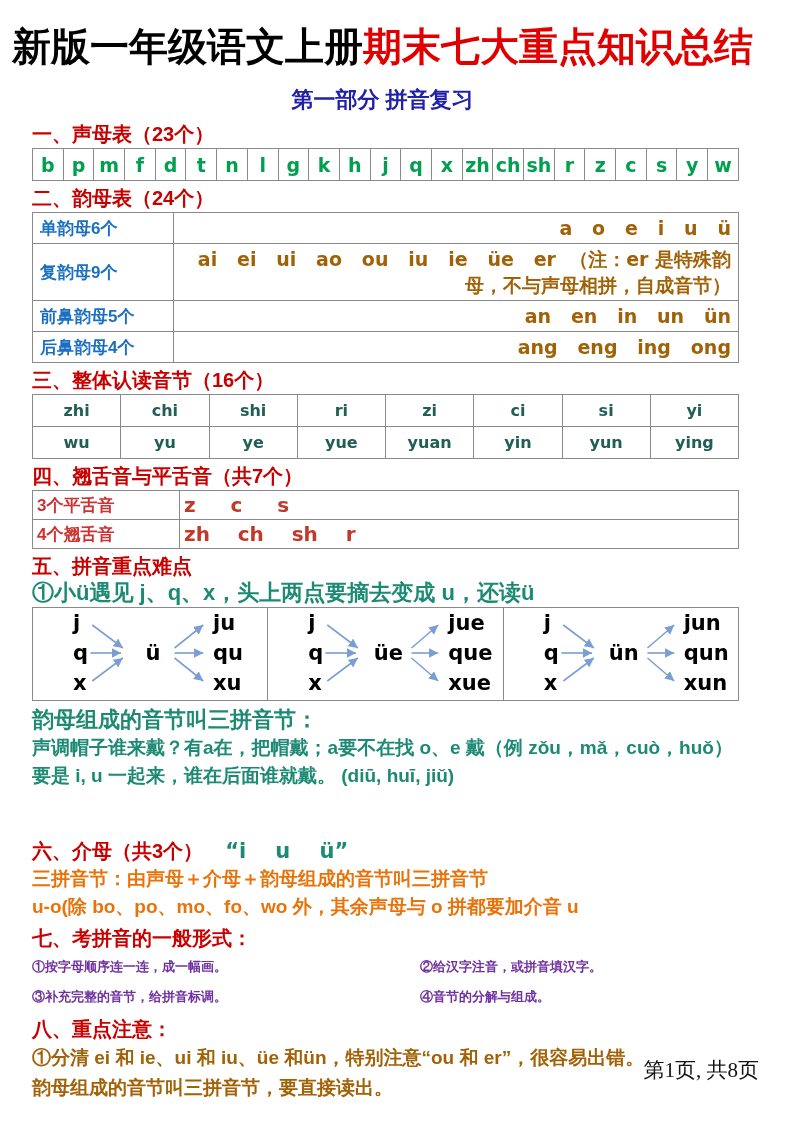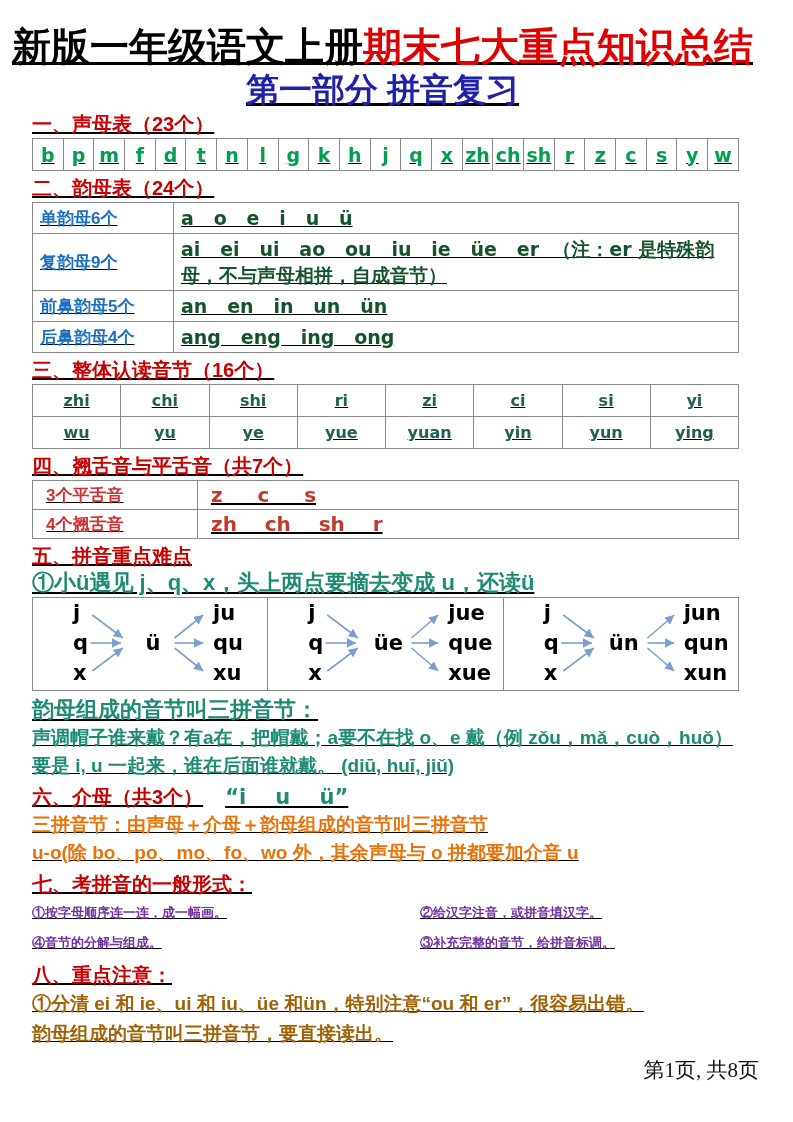"新版一年级语文上册期末七大重点知识总结" .page { text-decoration: underline -> none }
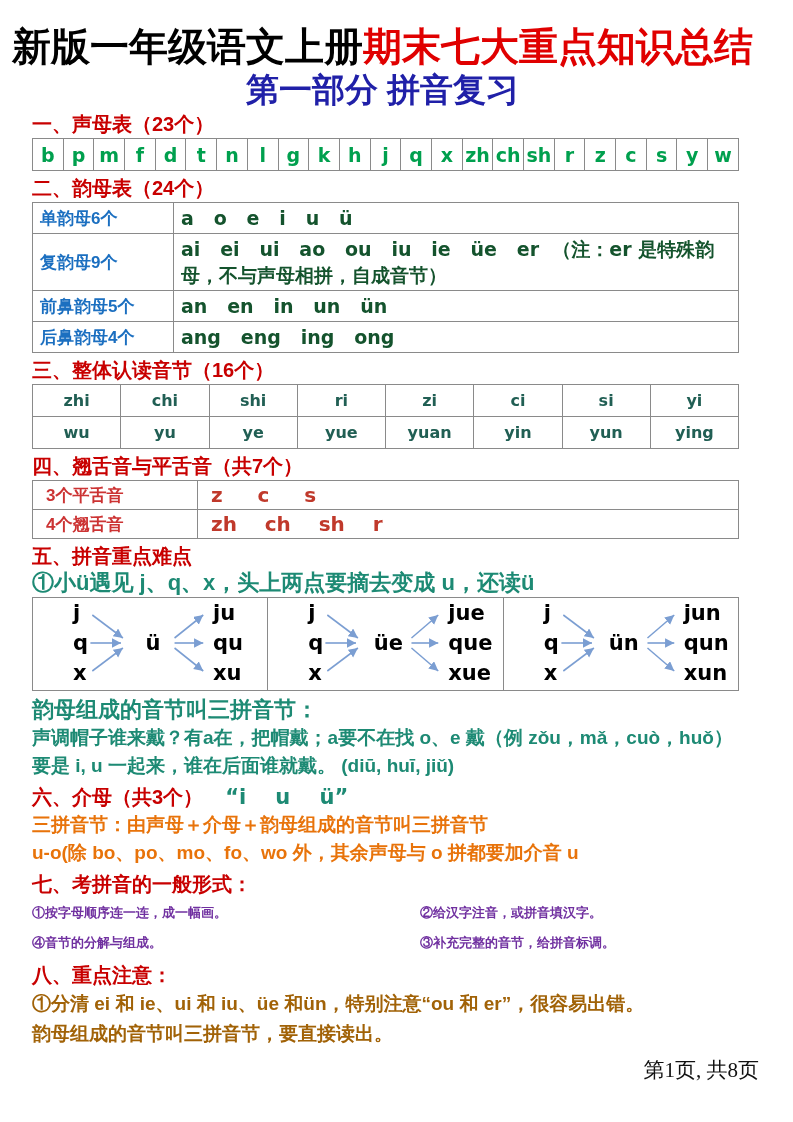"第一部分 拼音复习" .subtitle { font-size: 33px -> 22px; margin-top: 3px -> 13px }
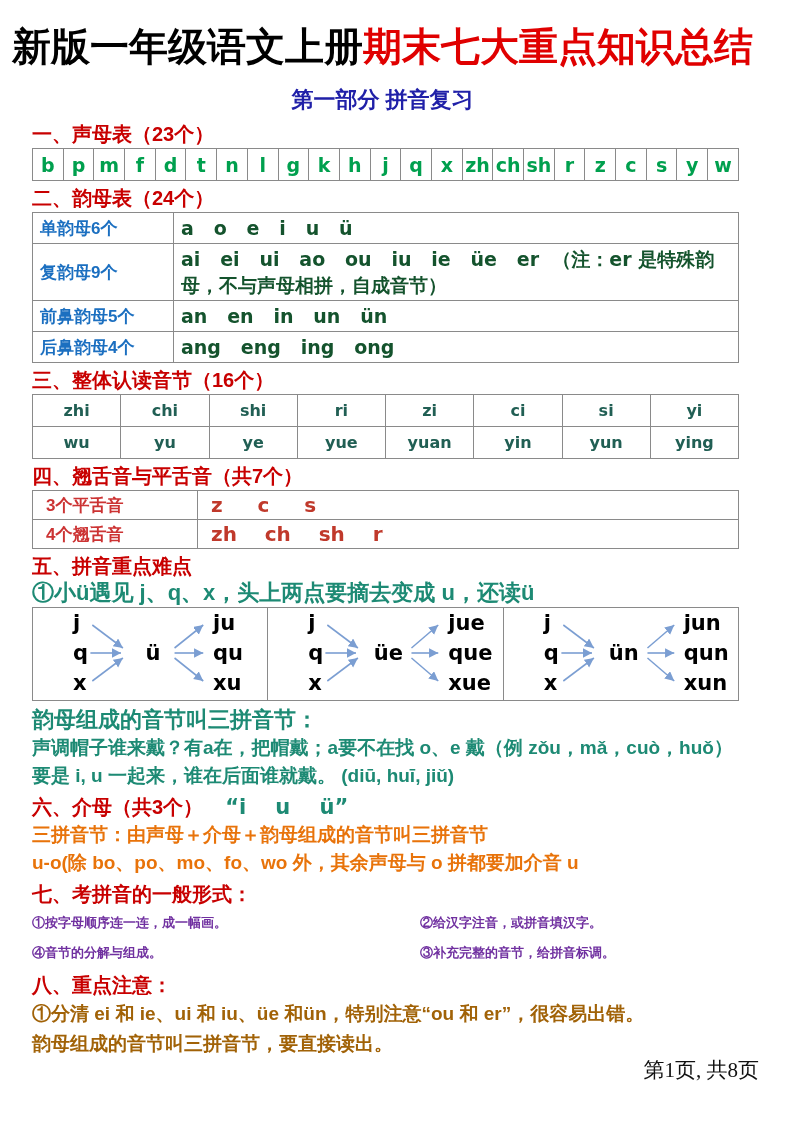"a o e i u" .fval { color: #14532d -> #a16207; text-align: none -> right }
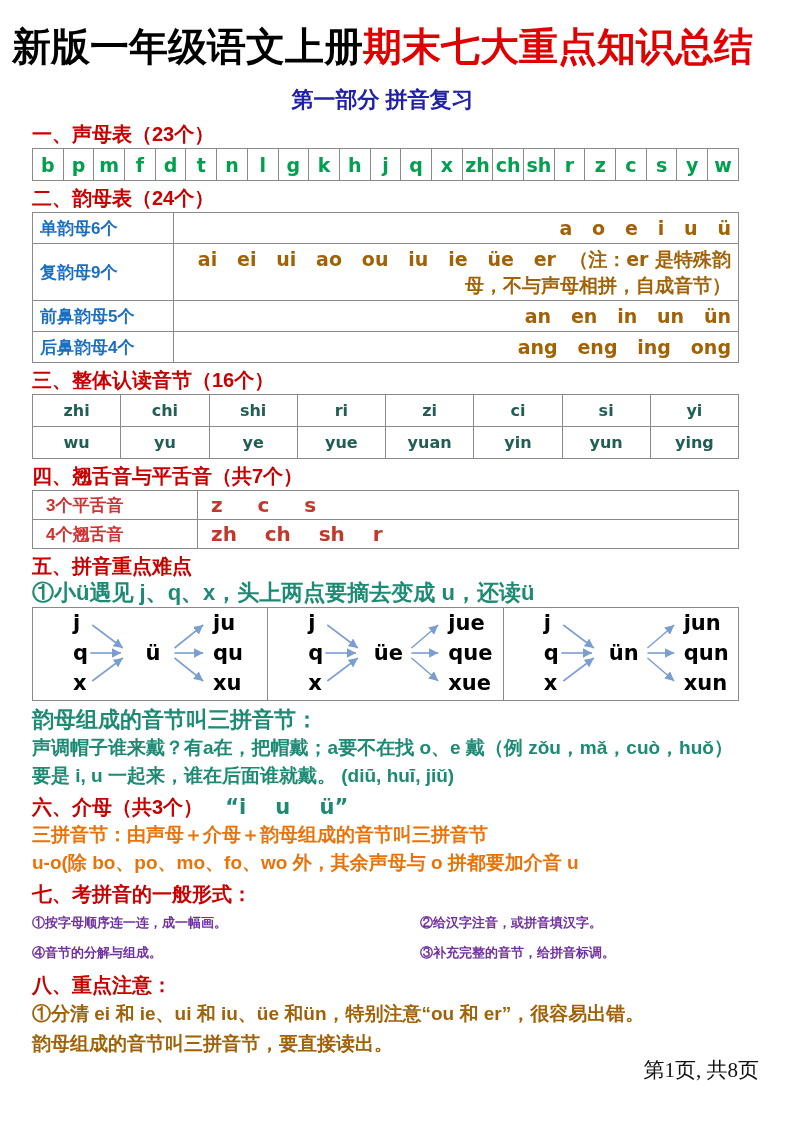"3个平舌音" .tongue td { padding: 2px 13px -> 2px 4px }
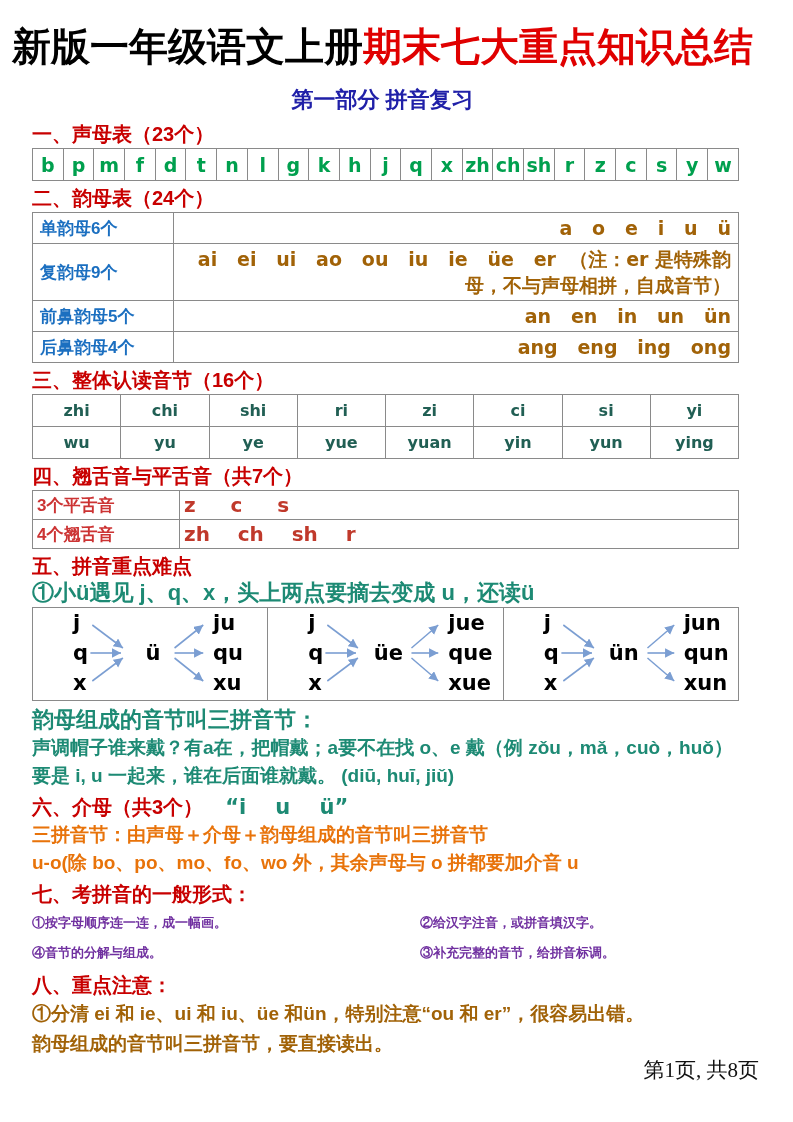"六、介母（共3个）" .hd6-row { margin-top: none -> 44px }
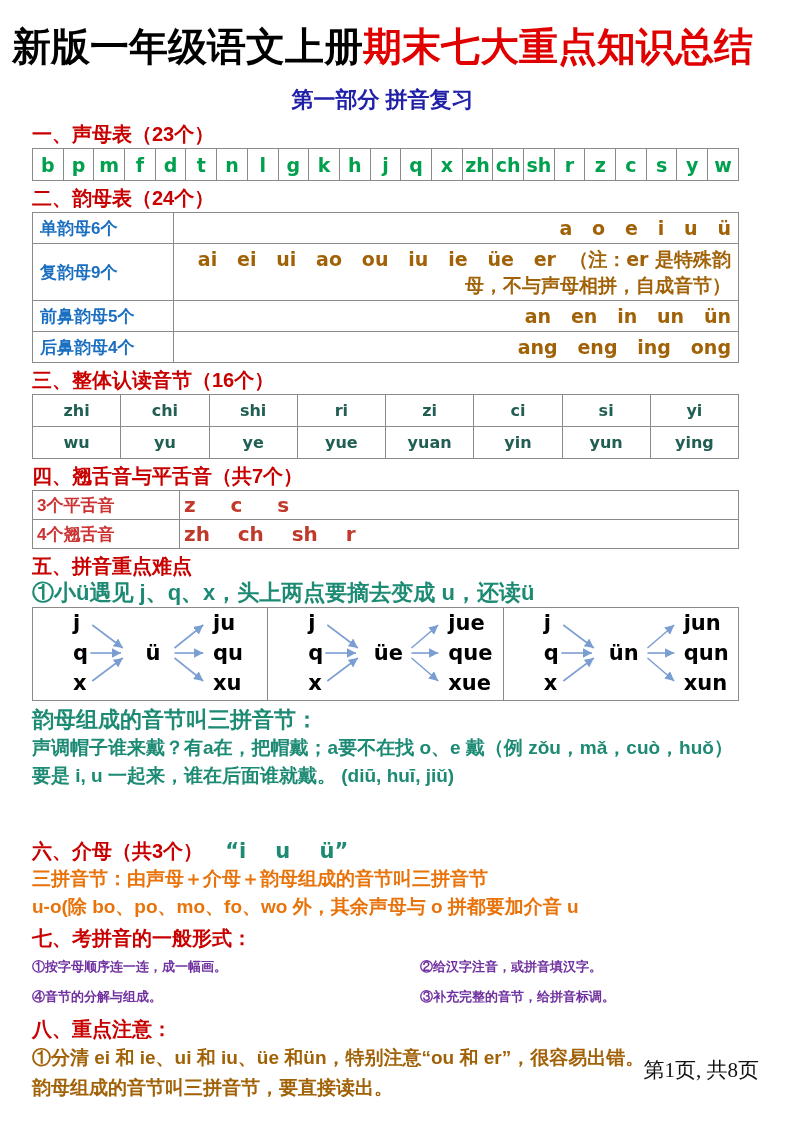"④音节的分解与组成。" div { order: before "③补充完整的音节，给拼音标调。" -> after "③补充完整的音节，给拼音标调。" }
